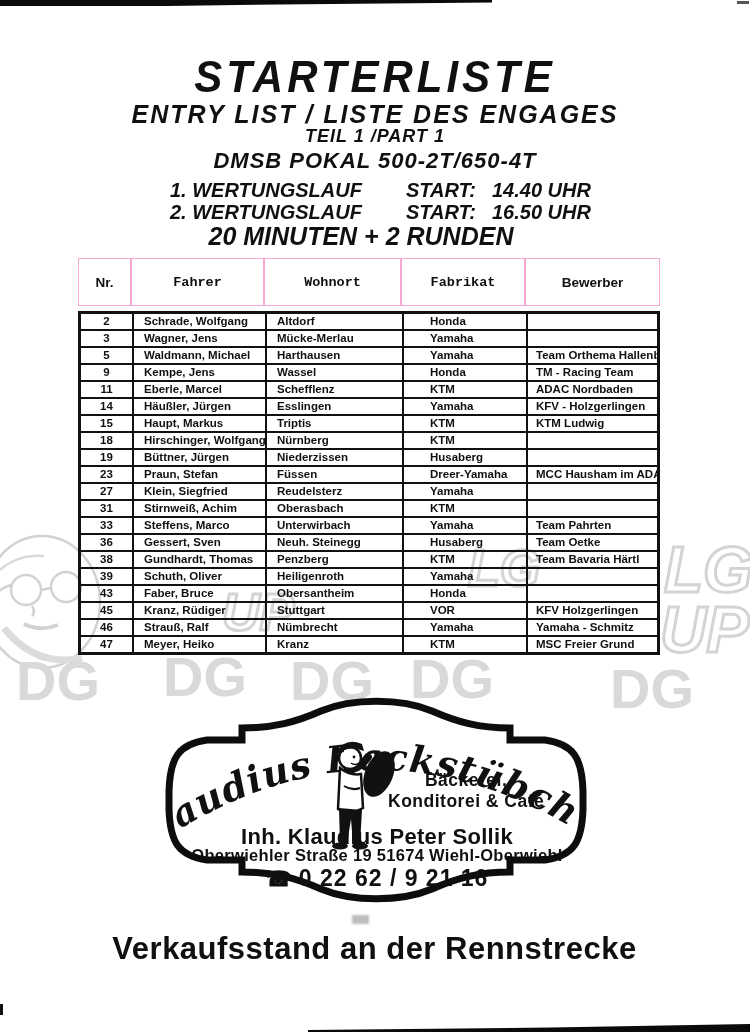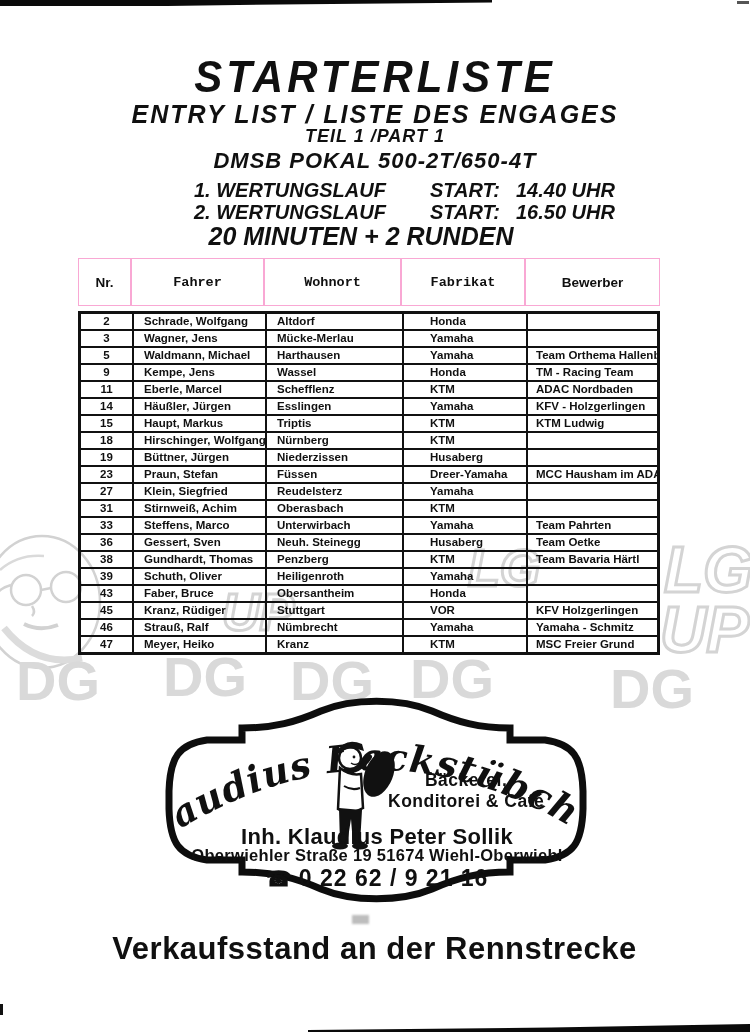"1. WERTUNGSLAUF" .heat-label { margin-left: 24px -> none }
